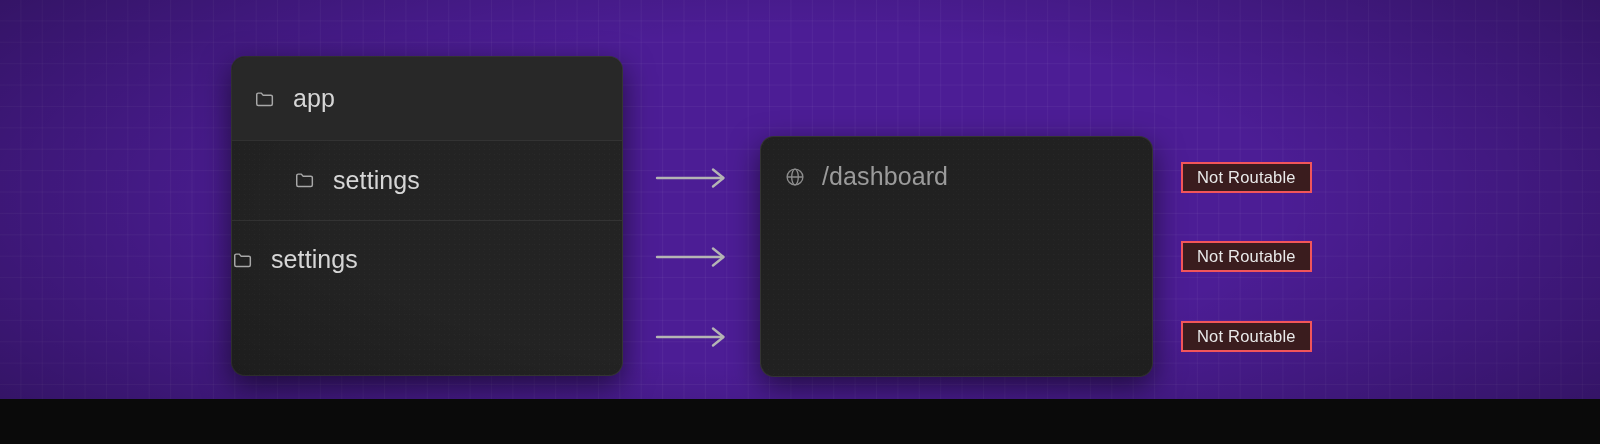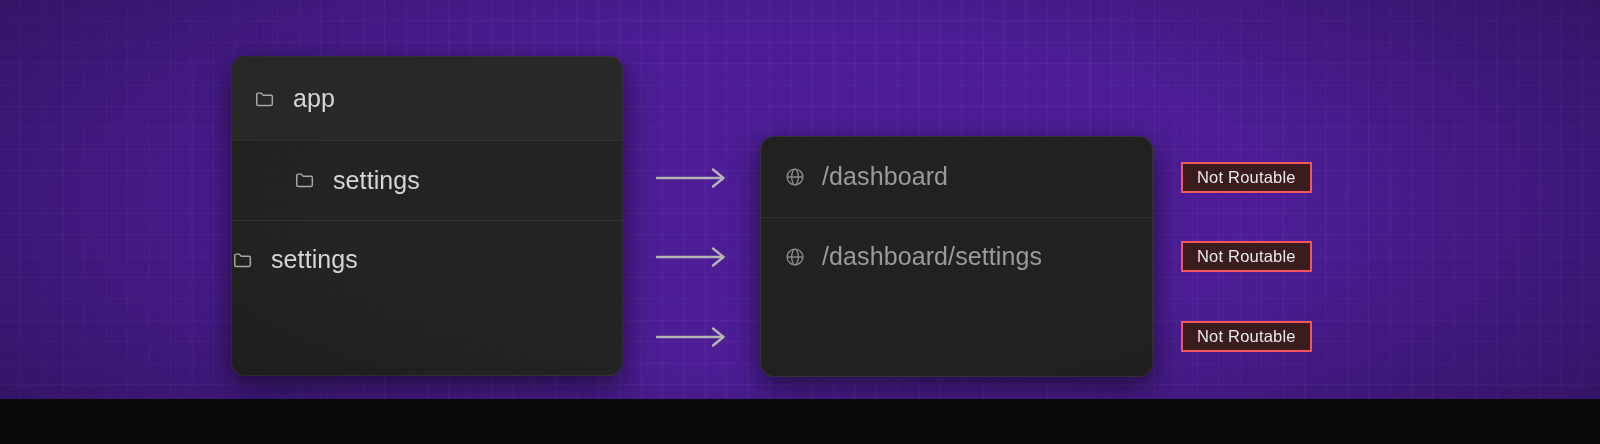"/dashboard/settings" div.row { html: <div> <span> <svg> <circle></circle> <ellipse></ellipse> <path></path> </svg> </span> <span>/dashboard/settings</span> </div> -> none }
